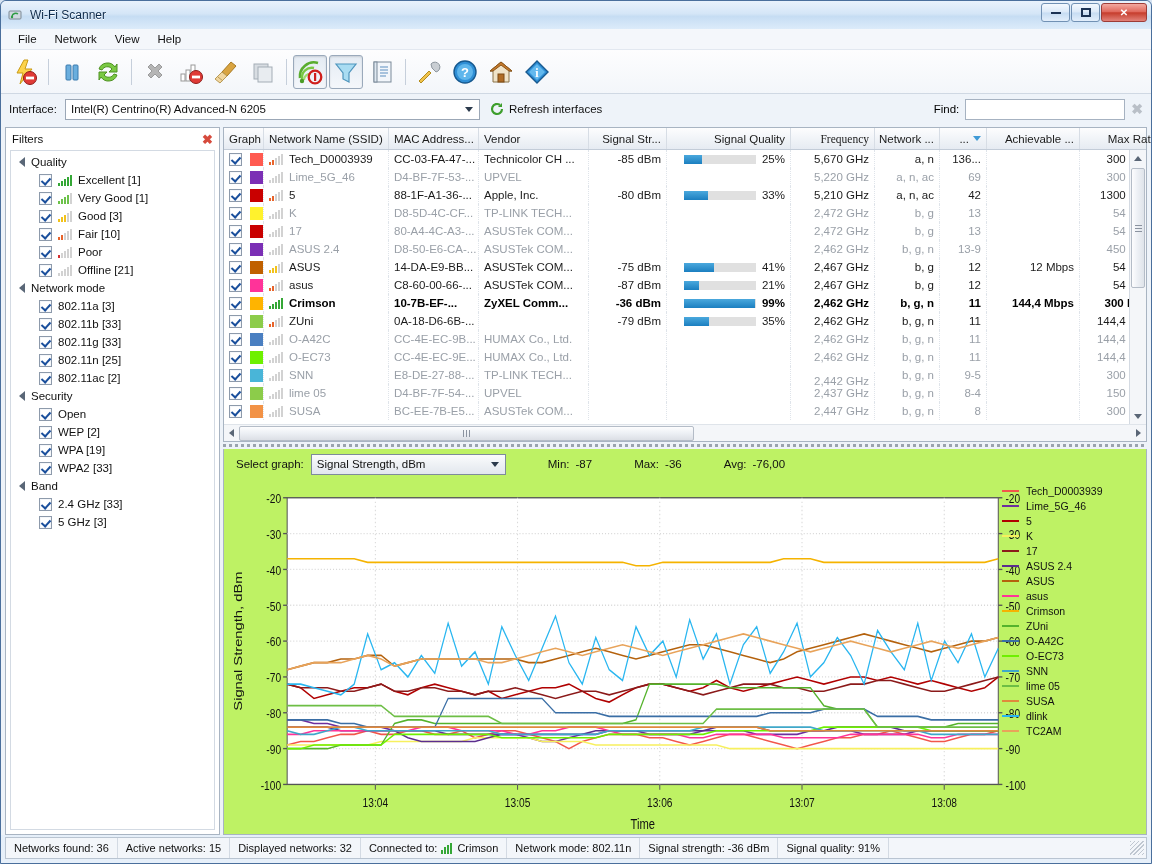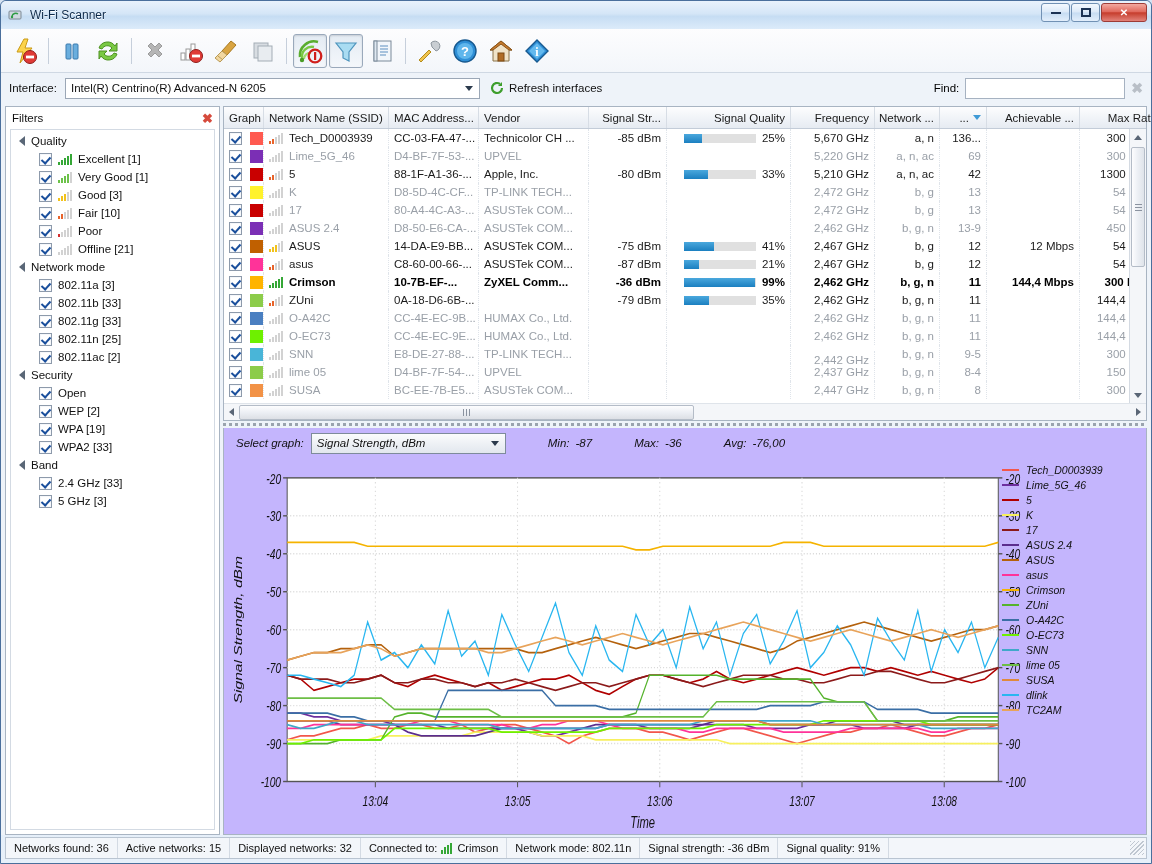"File" div.menubar { html: none -> <div> <div>File</div> <div>Network</div> <div>View</div> <div>Help</div> </div> }
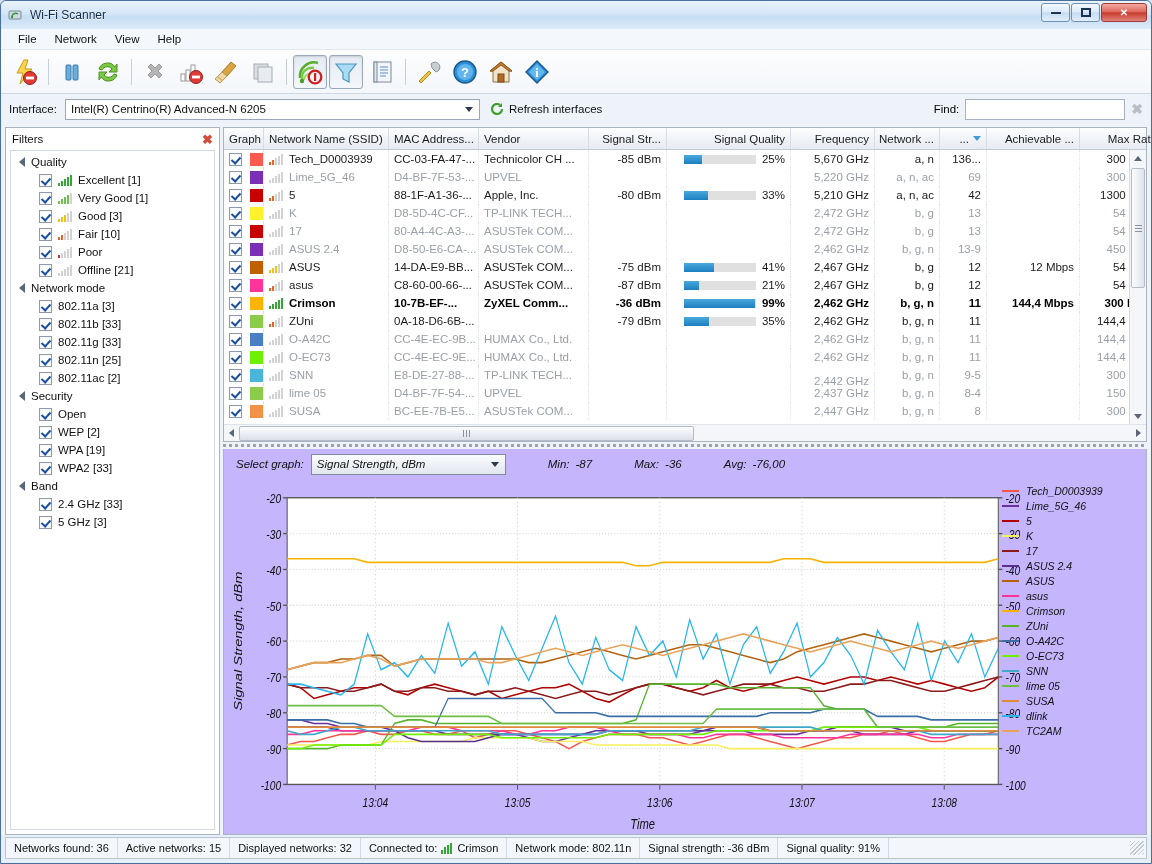"Frequency" div.th { font-family: none -> Liberation Serif, serif }
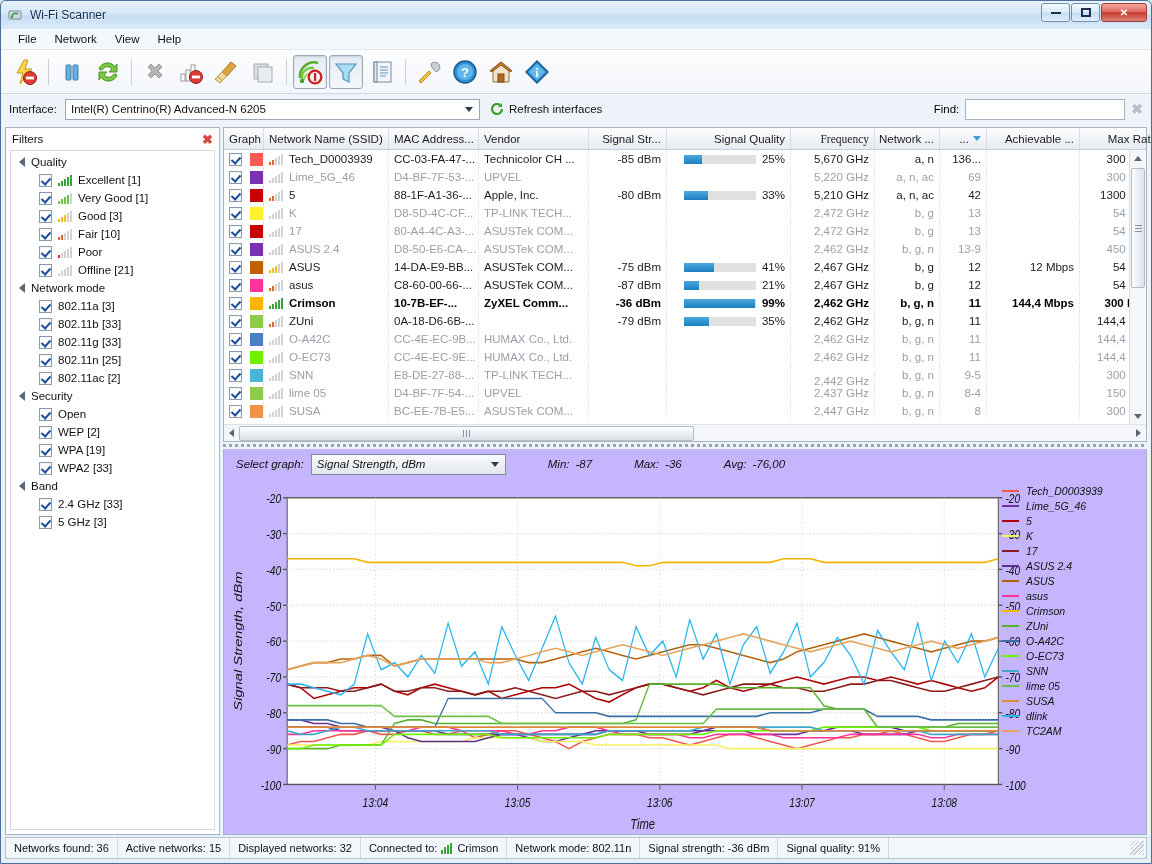"Select graph:" .gcontent { background: #c4b5fd -> #bef264; font-style: italic -> none }
